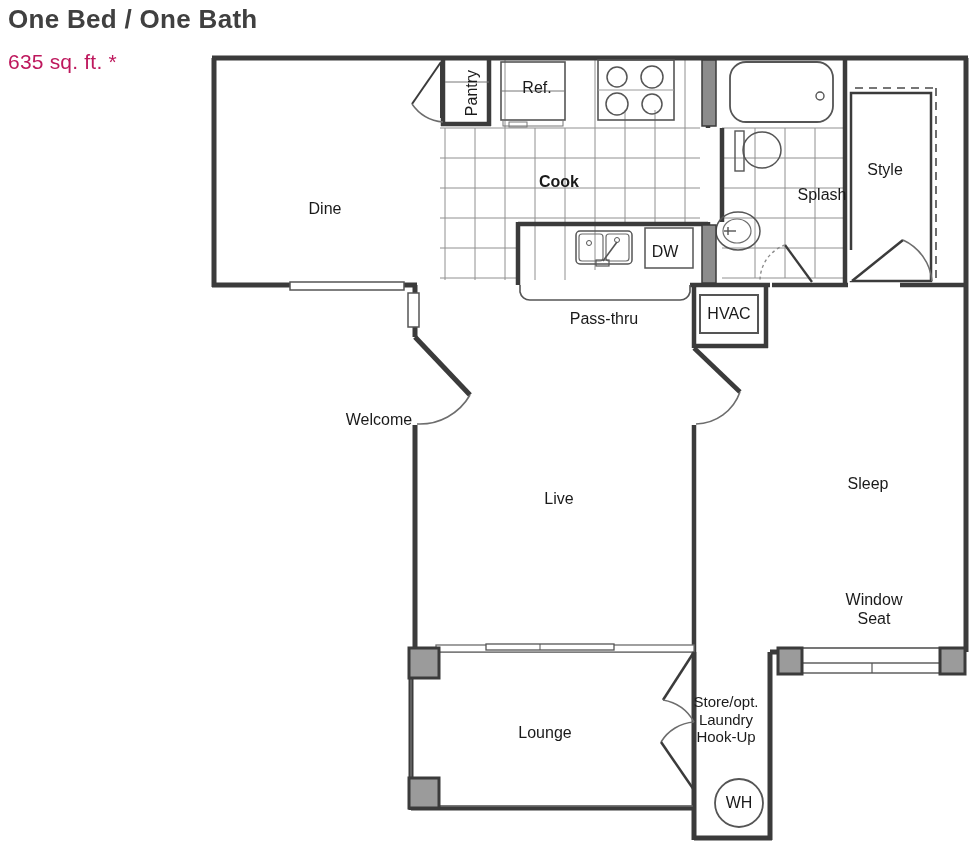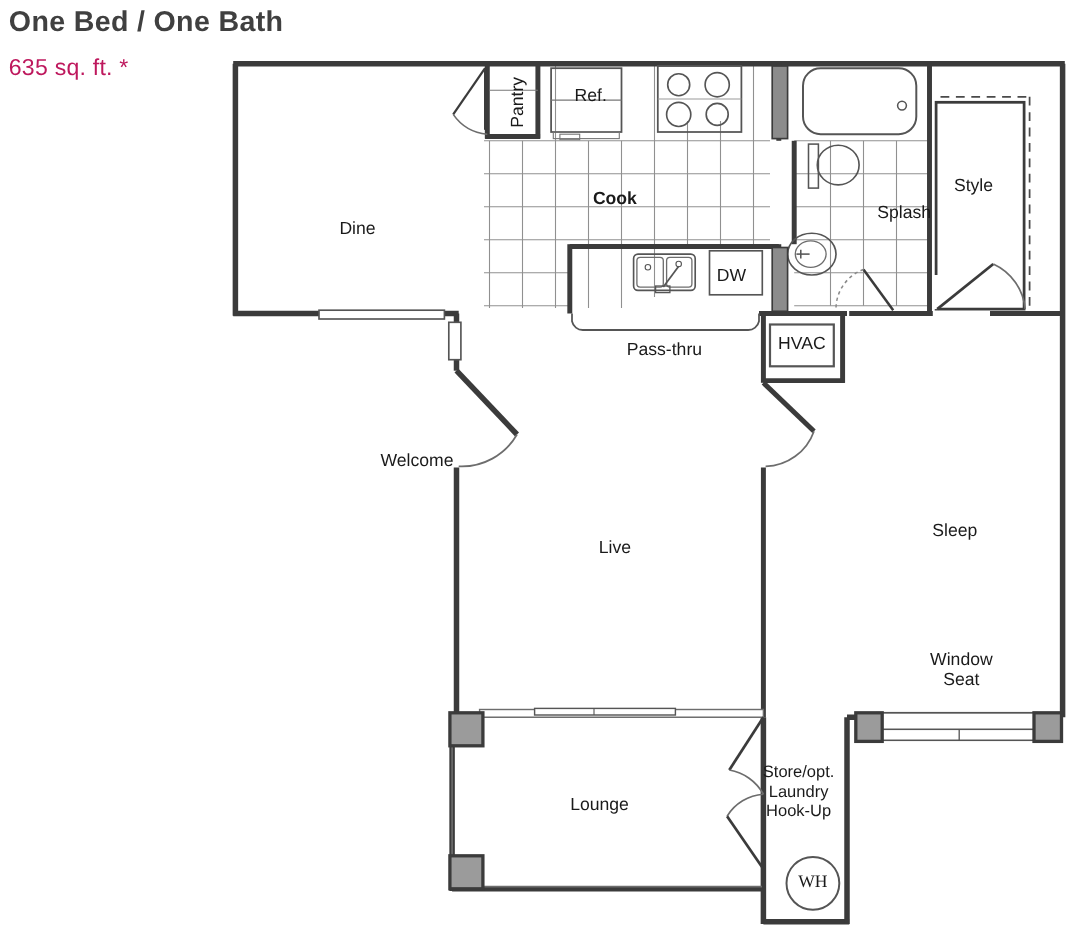"WH" div.room-label { font-family: Liberation Serif, serif -> none }
